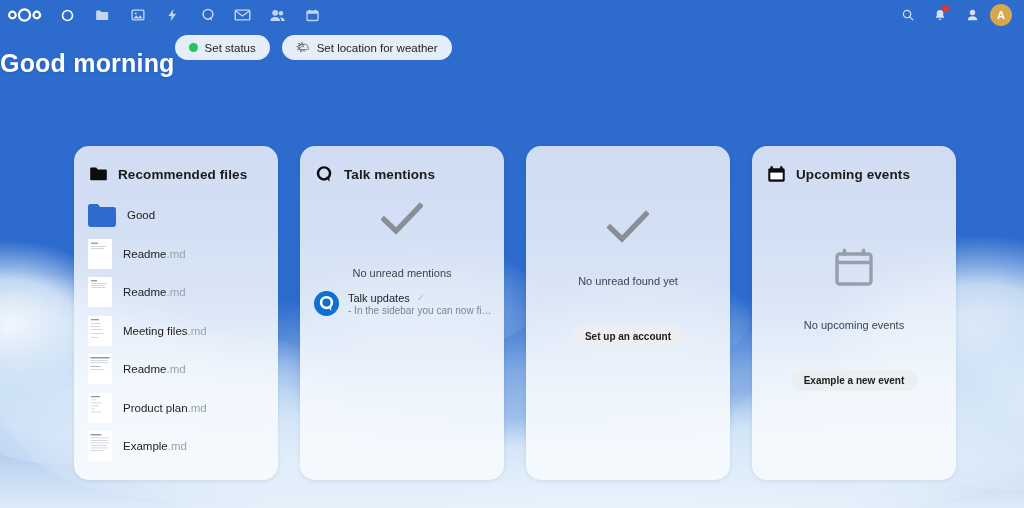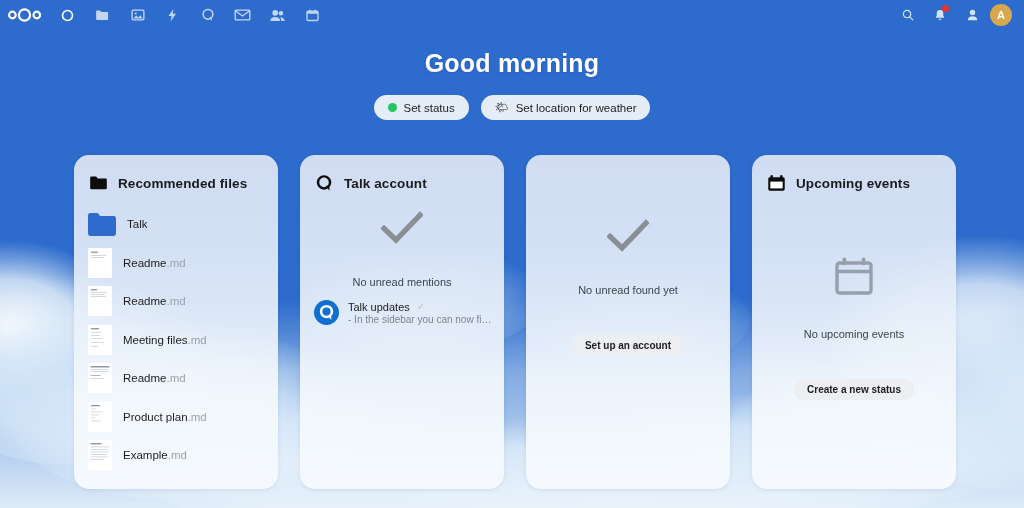"Good morning" #greeting-wrap { flex-direction: column -> row }
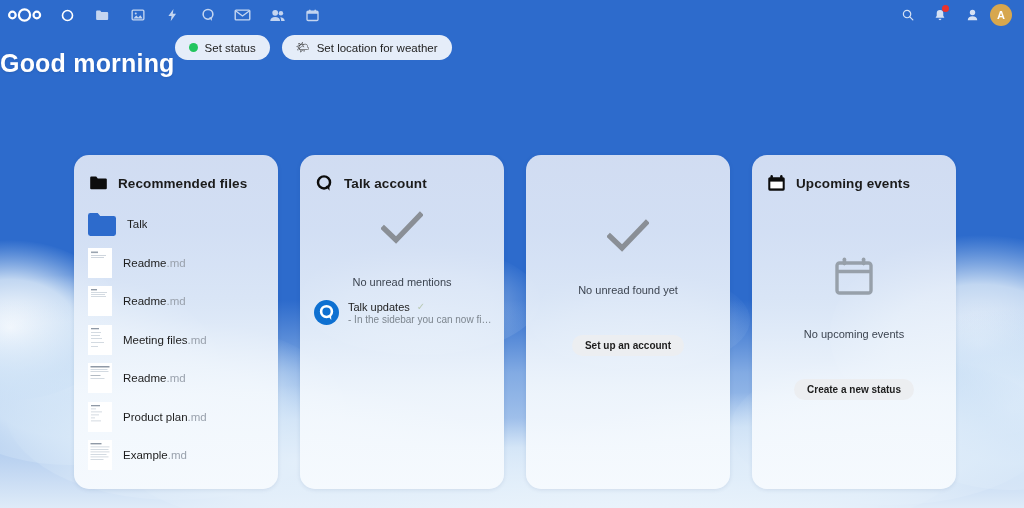"Recommended files" #widgets { top: 155px -> 146px }
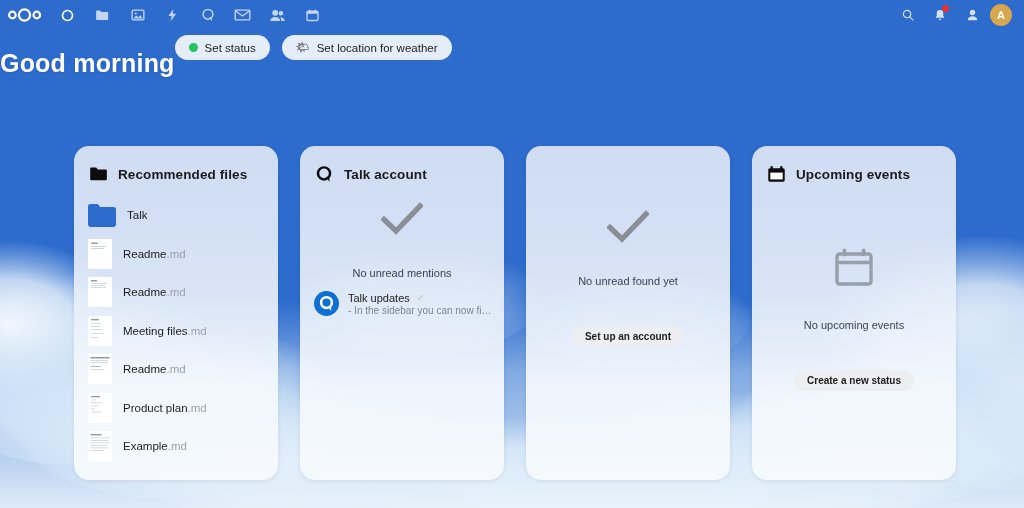"Talk account" span.w-title { text: account -> mentions }
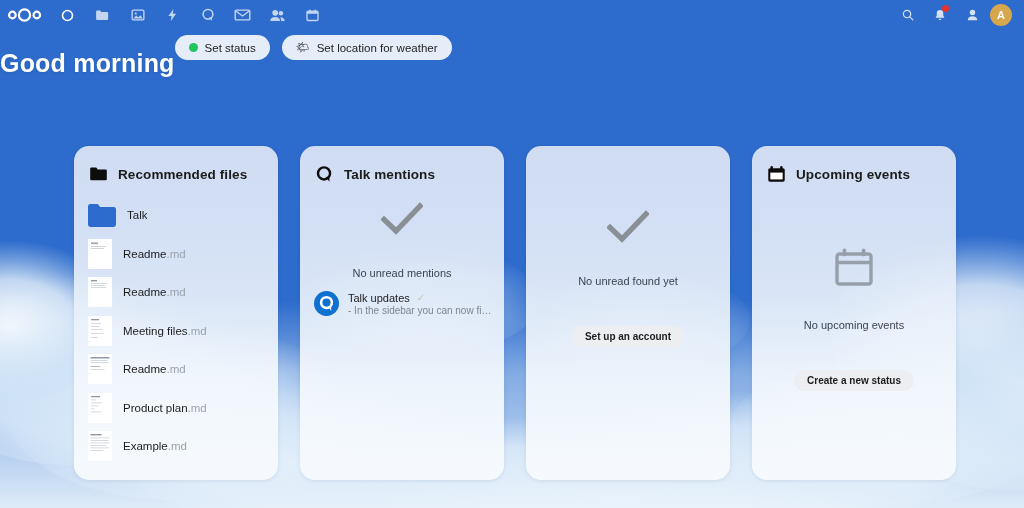"Talk" span { text: Talk -> Good }
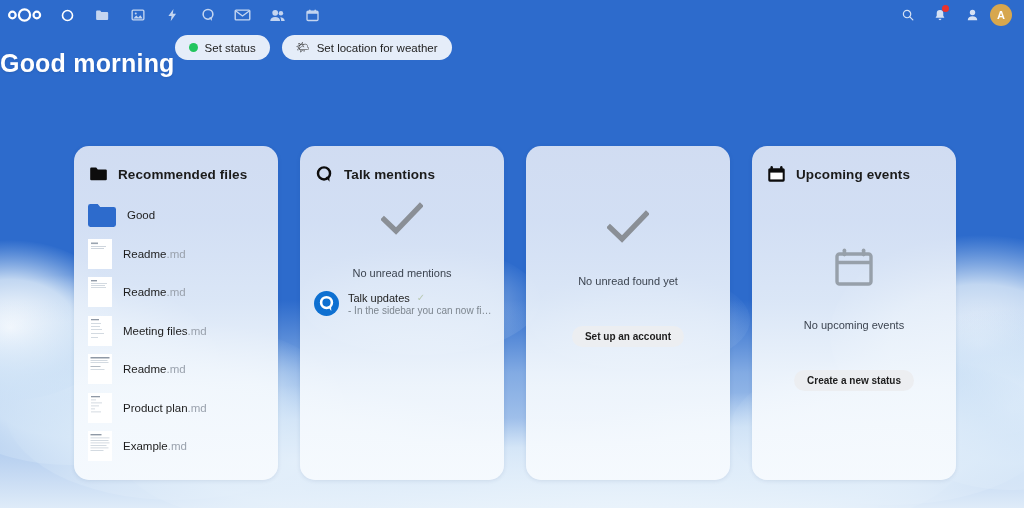"Create a new status" span.empty-btn { text: Create a new status -> Example a new event }
